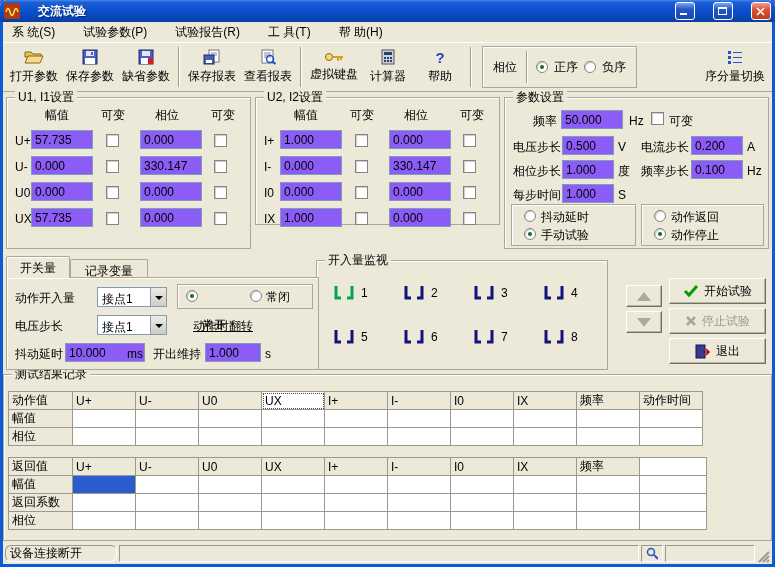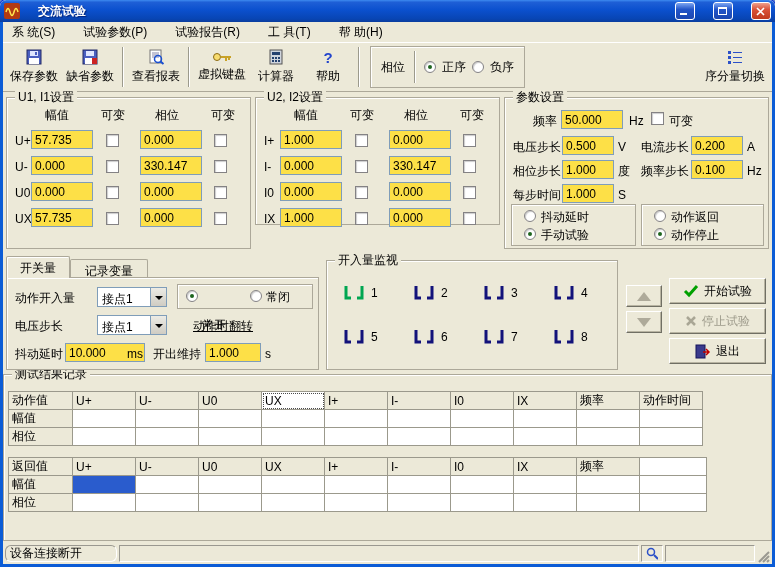"打开参数" div.tbtn { html: none -> <div> <svg> <path></path> <path></path> </svg> <span>打开参数</span> </div> }
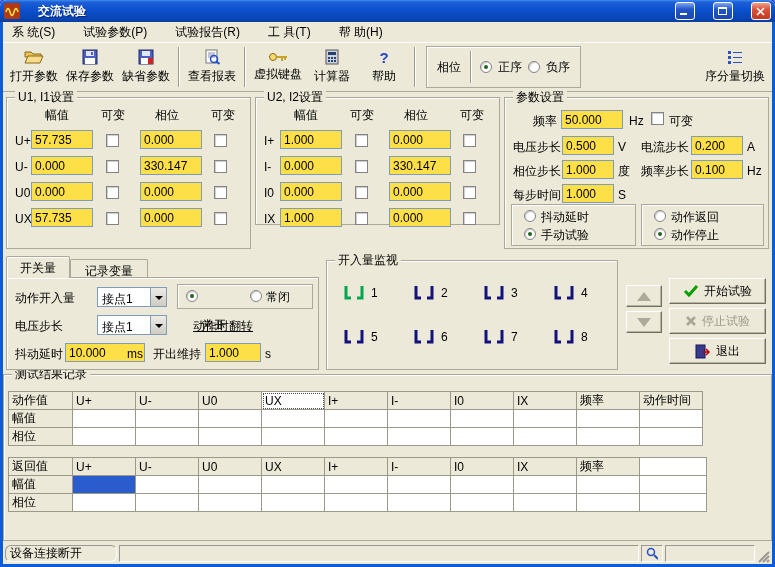"保存报表" div.tbtn { html: none -> <div> <svg> <rect></rect> <line></line> <line></line> <rect></rect> <rect></rect> </svg> <span>保存报表</span> </div> }
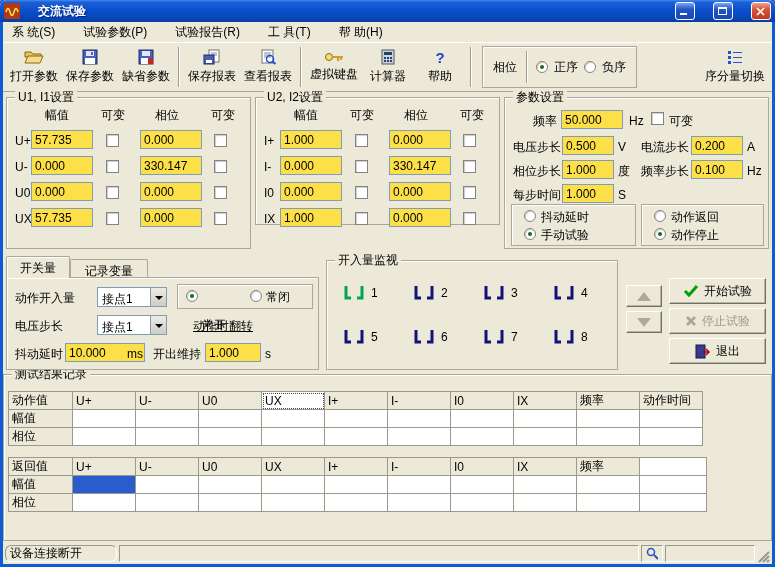"50.000" .txt { background: #fde047 -> #8b5cf6 }
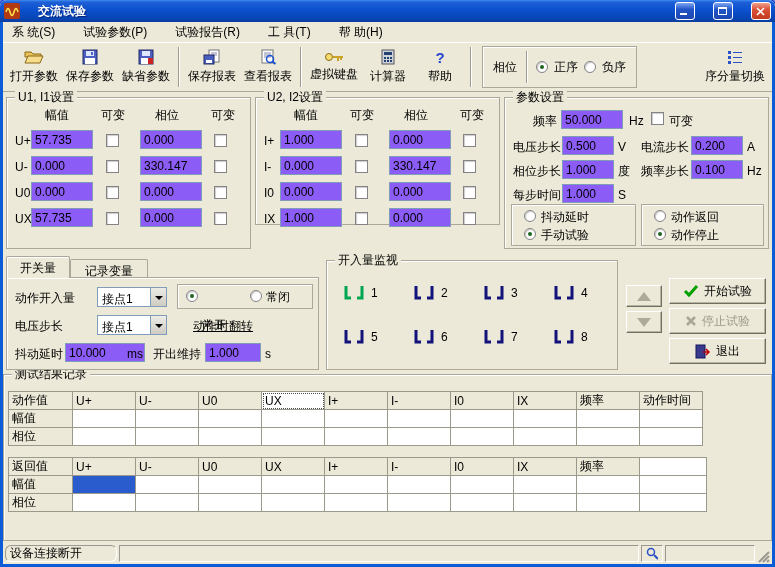"开入量监视" div.g { left: 326px -> 316px }
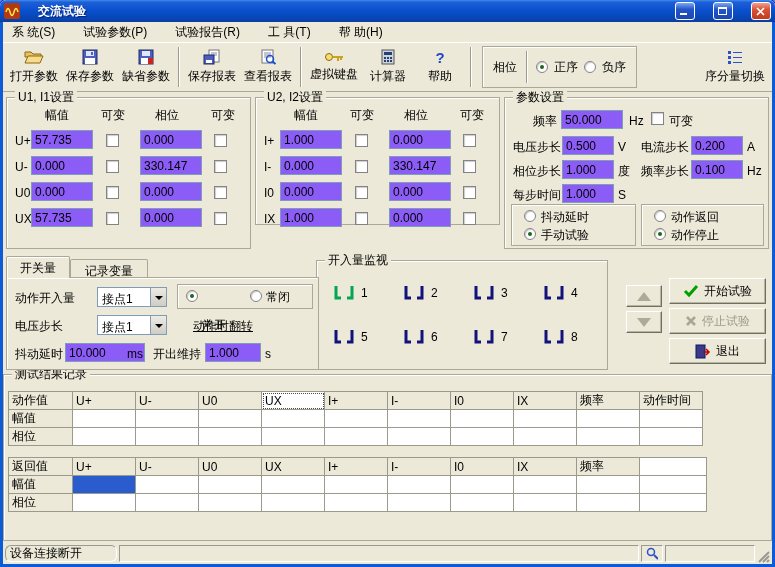"返回系数" tr { html: none -> <tr> <td>返回系数</td> <td></td> <td></td> <td></td> <td></td> <td></td> <td></td> <td></td> <td></td> <td></td> <td></td> </tr> }
